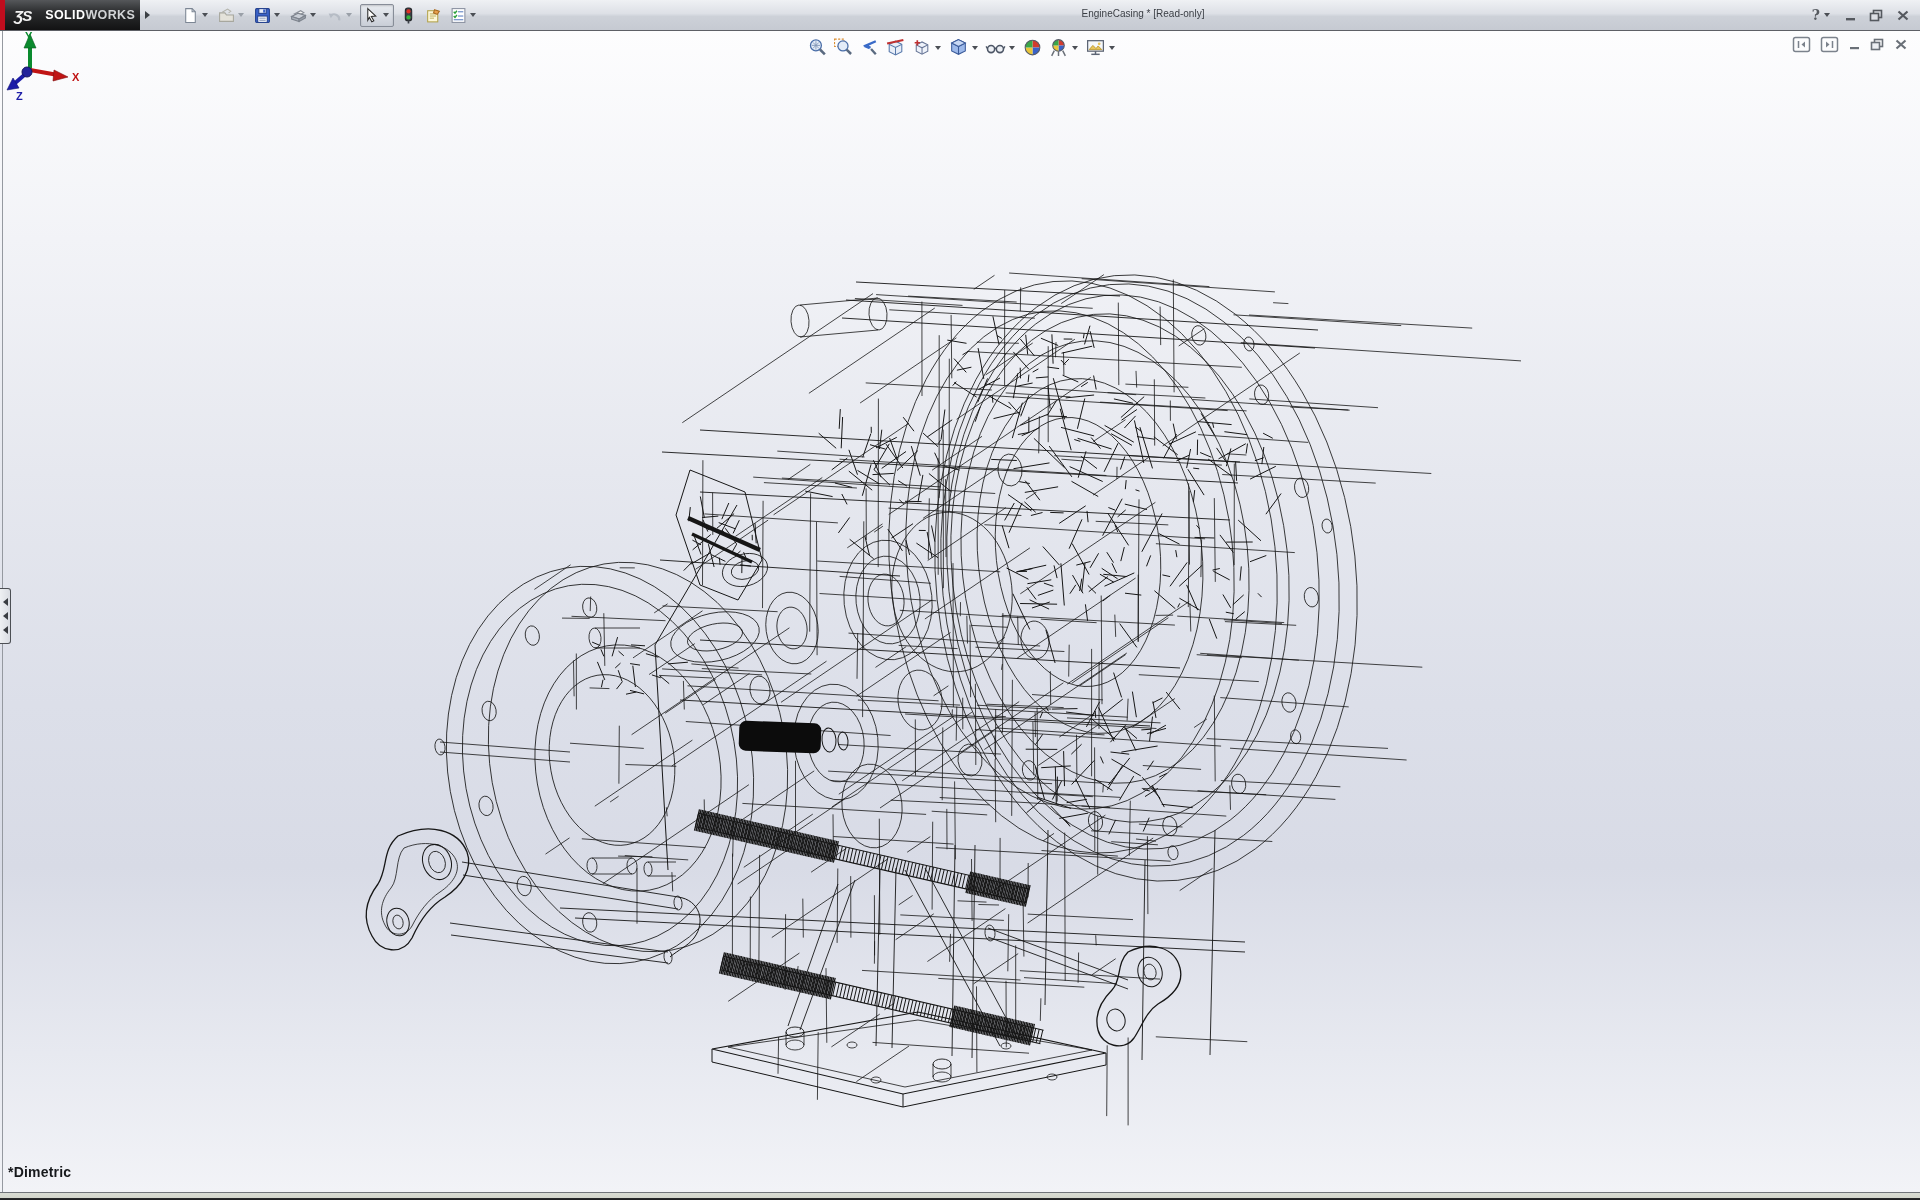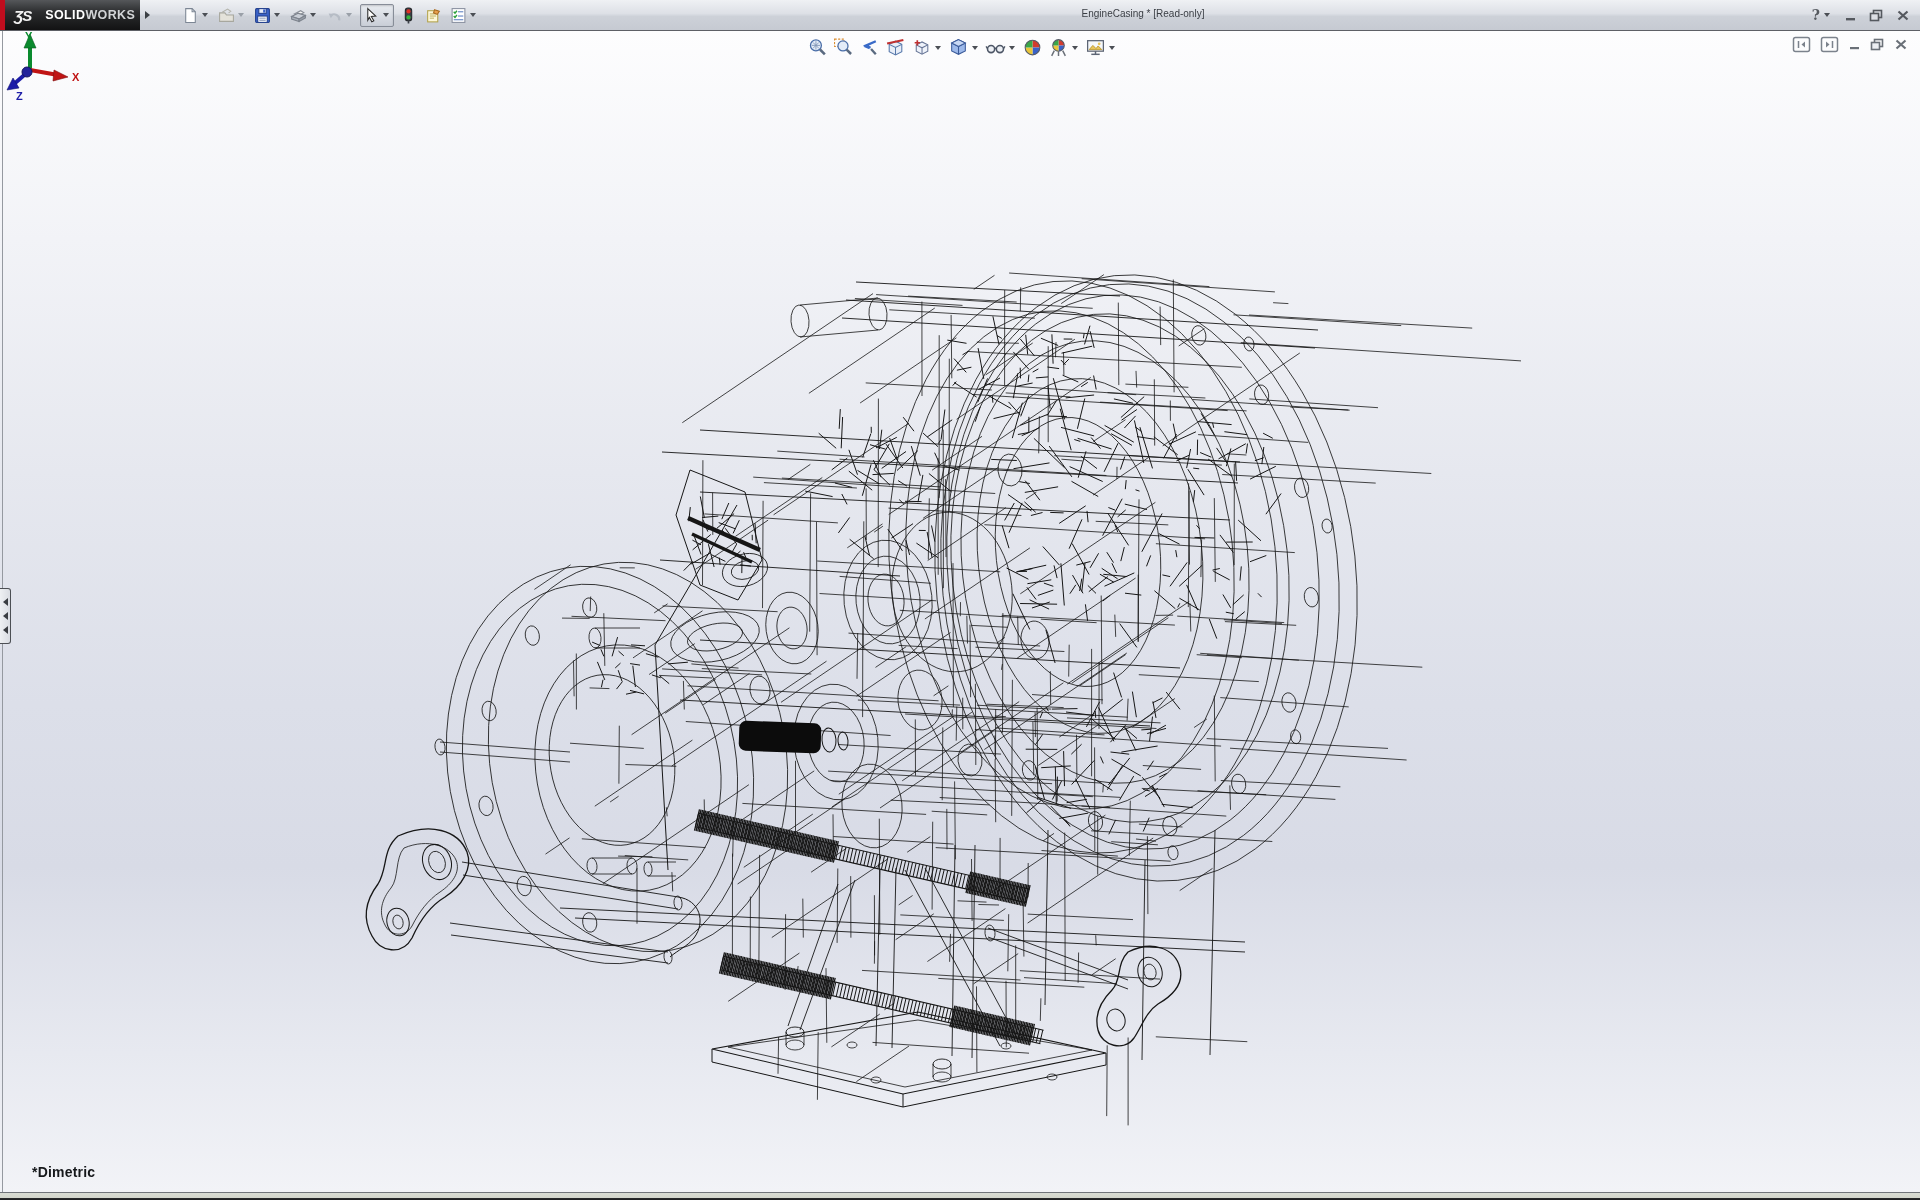"*Dimetric" .orientation-label { left: 32px -> 8px }
